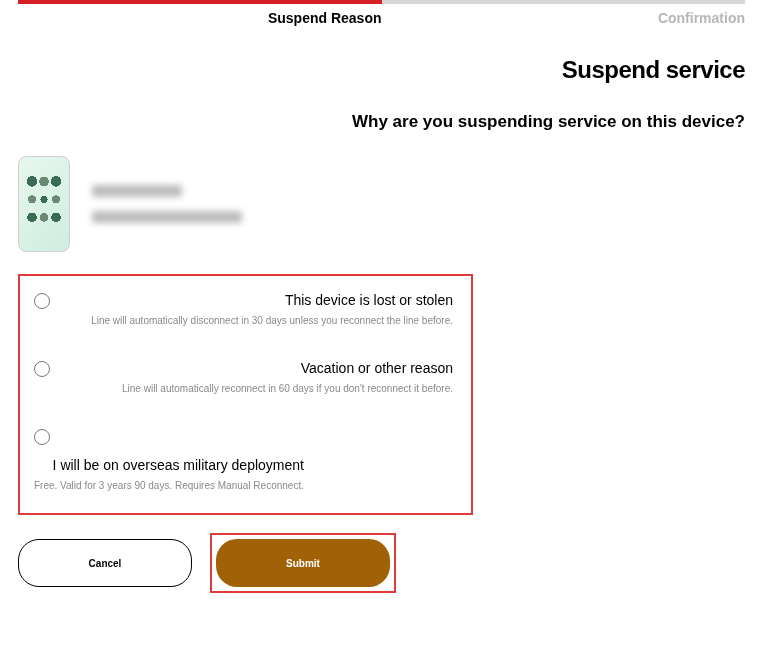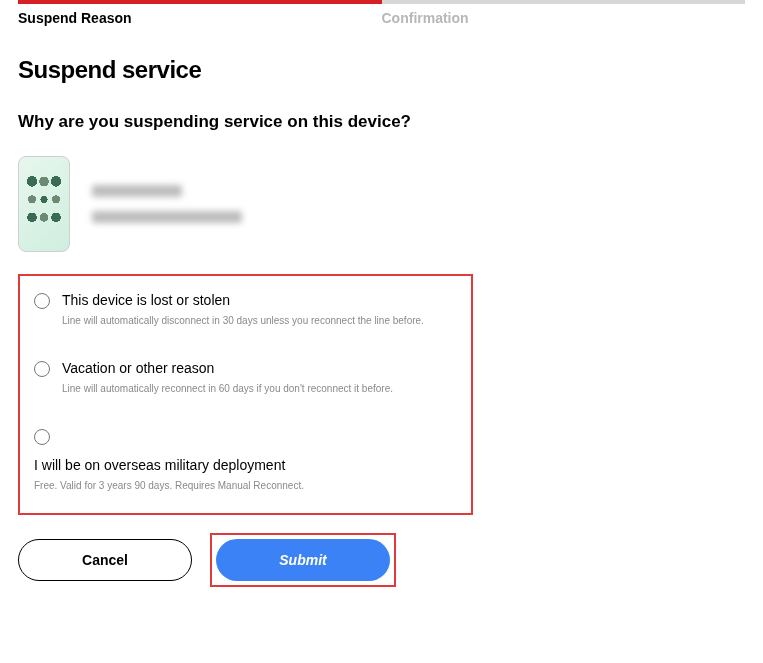"Suspend Reason" * { text-align: none -> right }
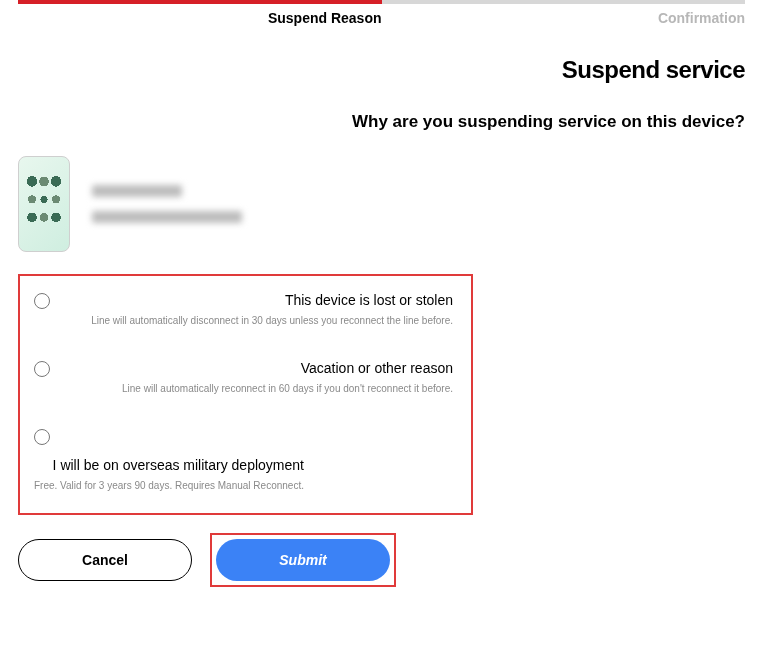"Cancel" .btn { font-size: 14px -> 10px; height: 42px -> 48px }
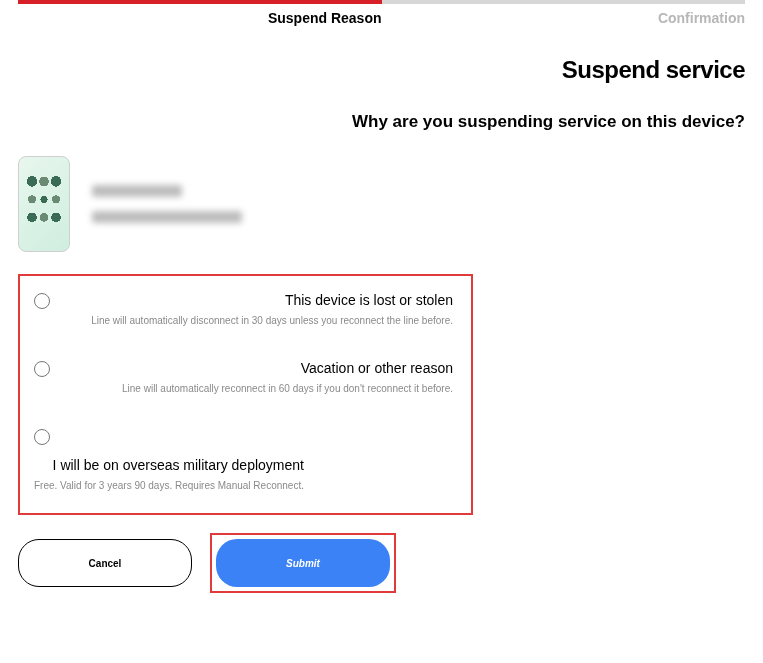"Submit" .btn-submit { background: #3b82f6 -> #a16207; font-style: italic -> none }
